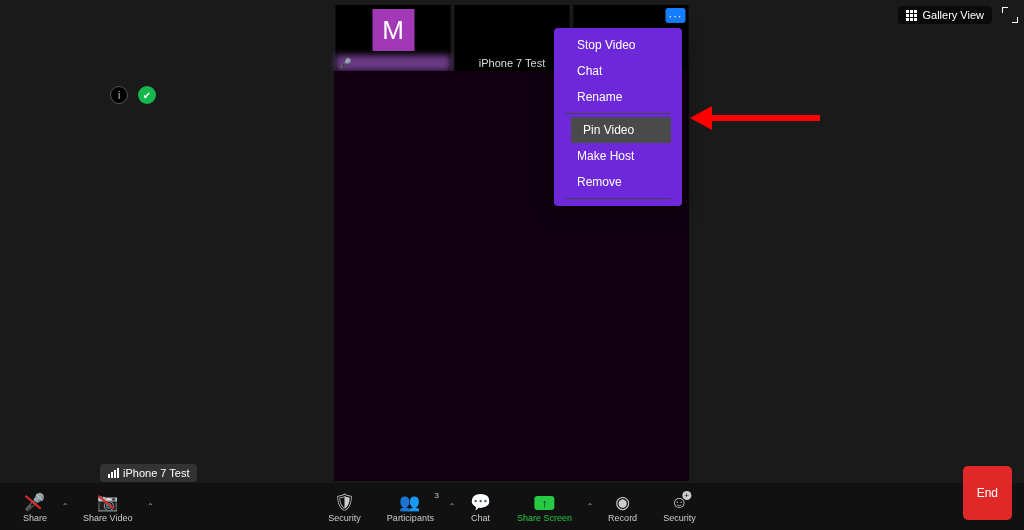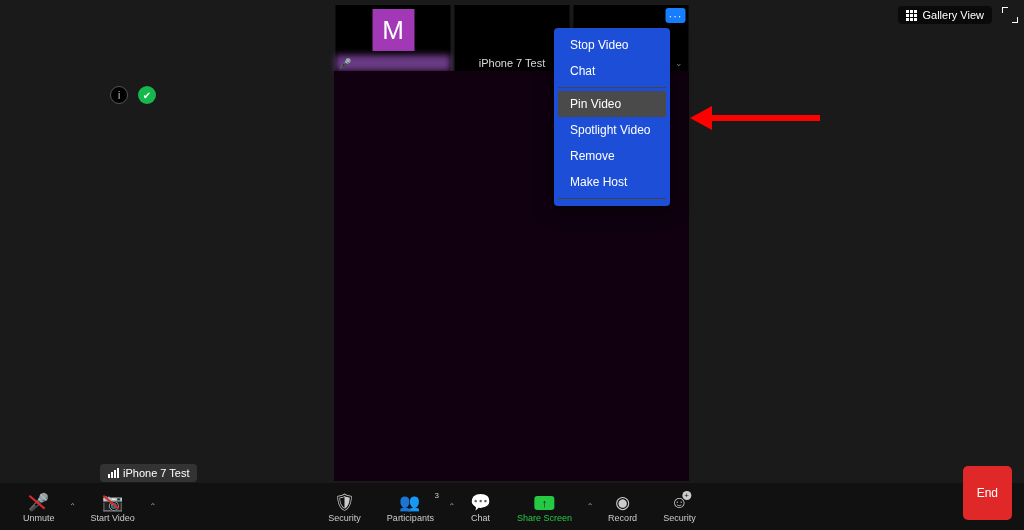"Stop Video" #ctx-menu { background: #1d4ed8 -> #6d28d9; padding: 4px 4px -> 4px 11px; width: 116px -> 128px }
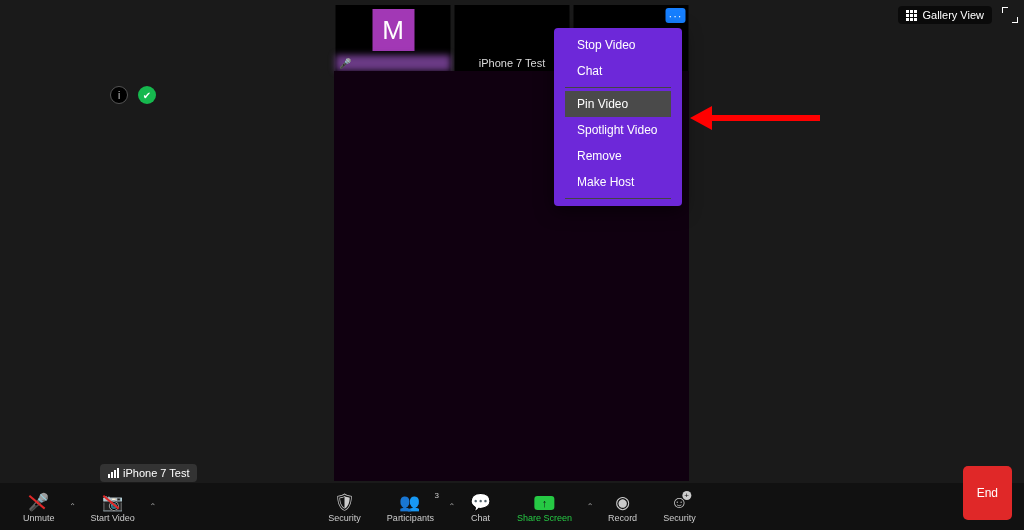"Rename" div.ctx-item { html: none -> <div>Rename</div> }
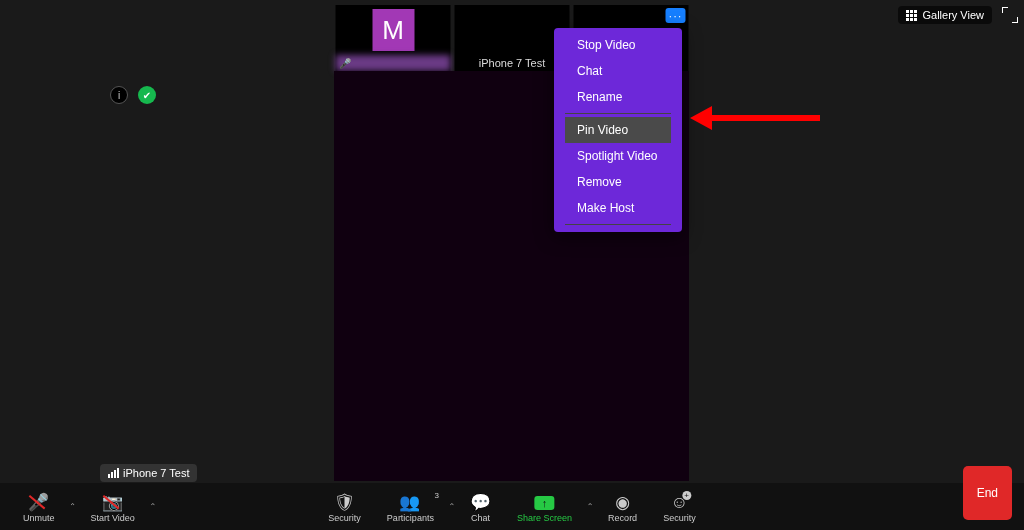"Pin Video" .ctx-item.highlight { margin-left: none -> 6px }
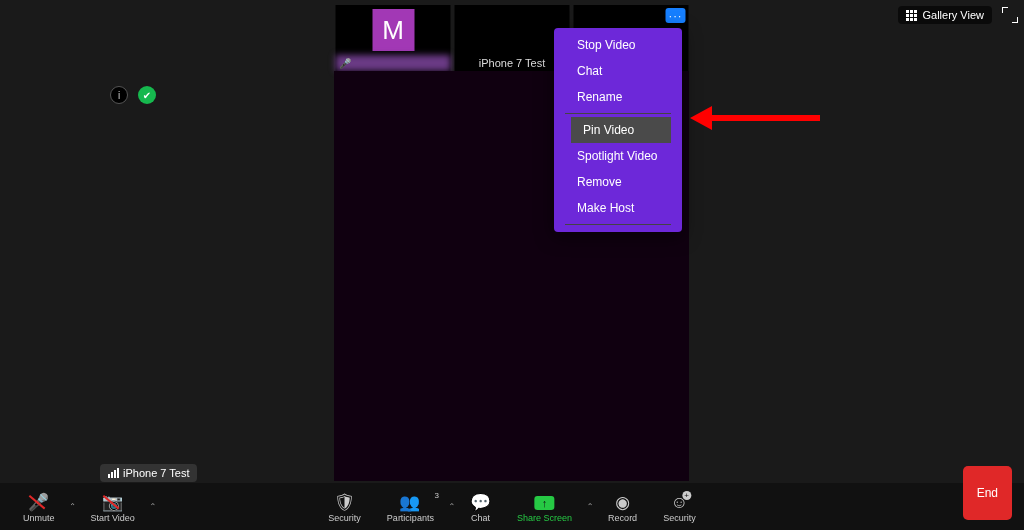"Spotlight Video" div.ctx-item { html: <div>Spotlight Video</div> -> none }
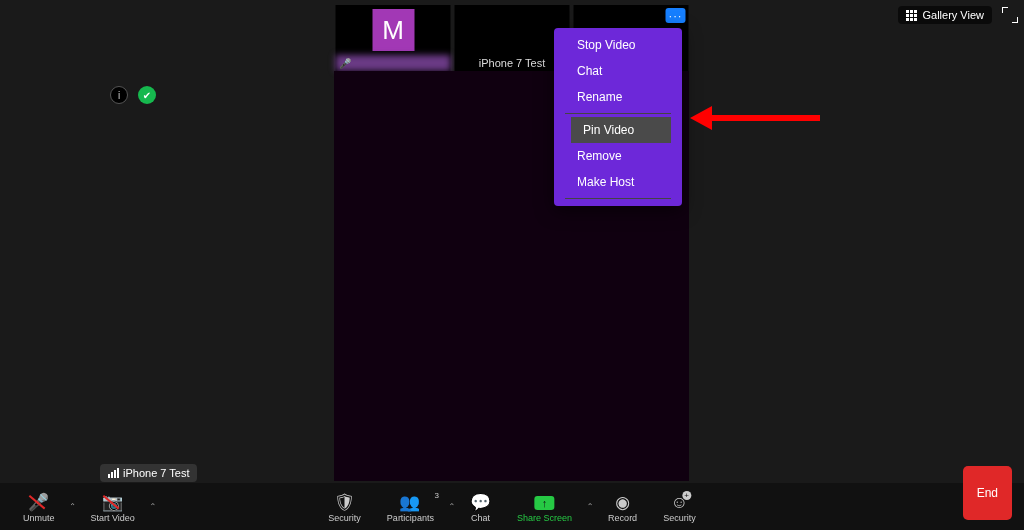"Remove" div.ctx-item { order: before "Make Host" -> after "Make Host" }
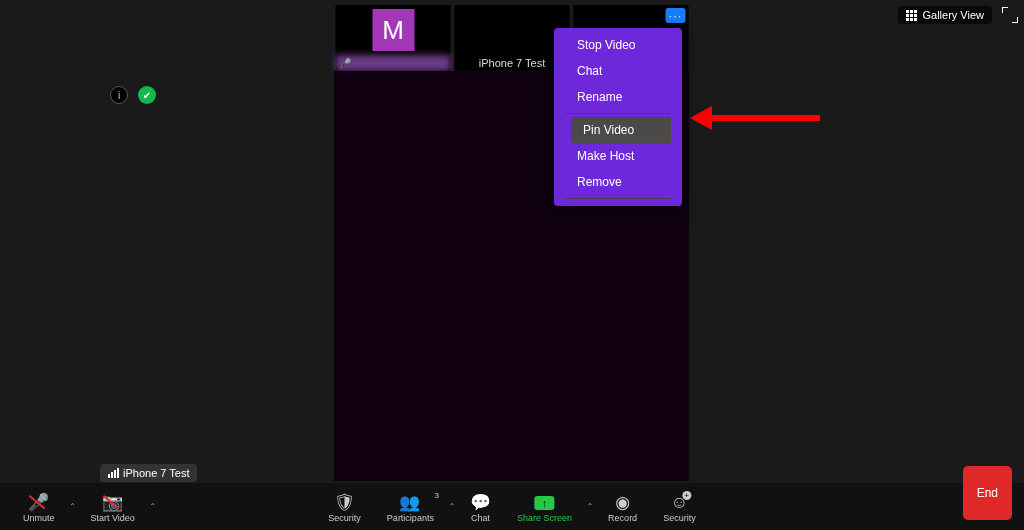"Unmute" span { text: Unmute -> Share }
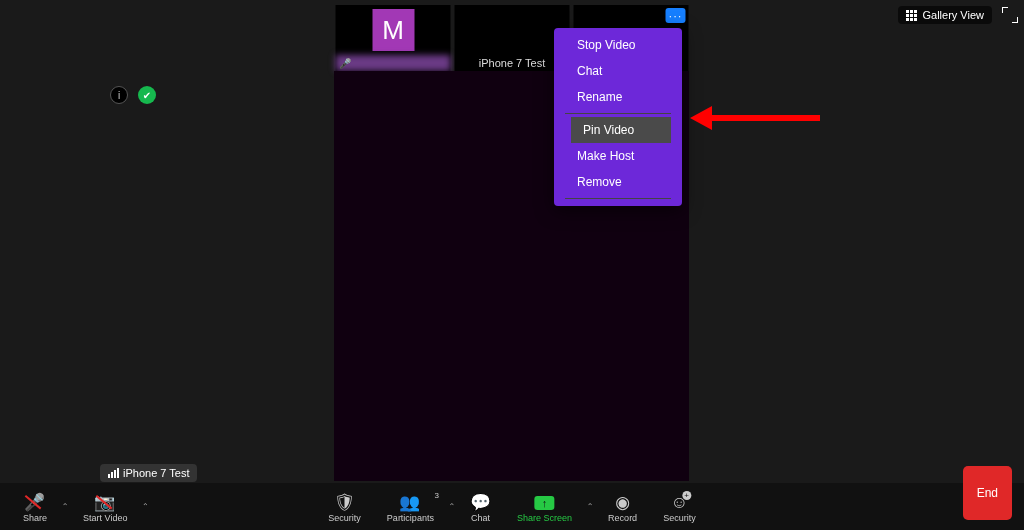"Start Video" span { text: Start -> Share }
